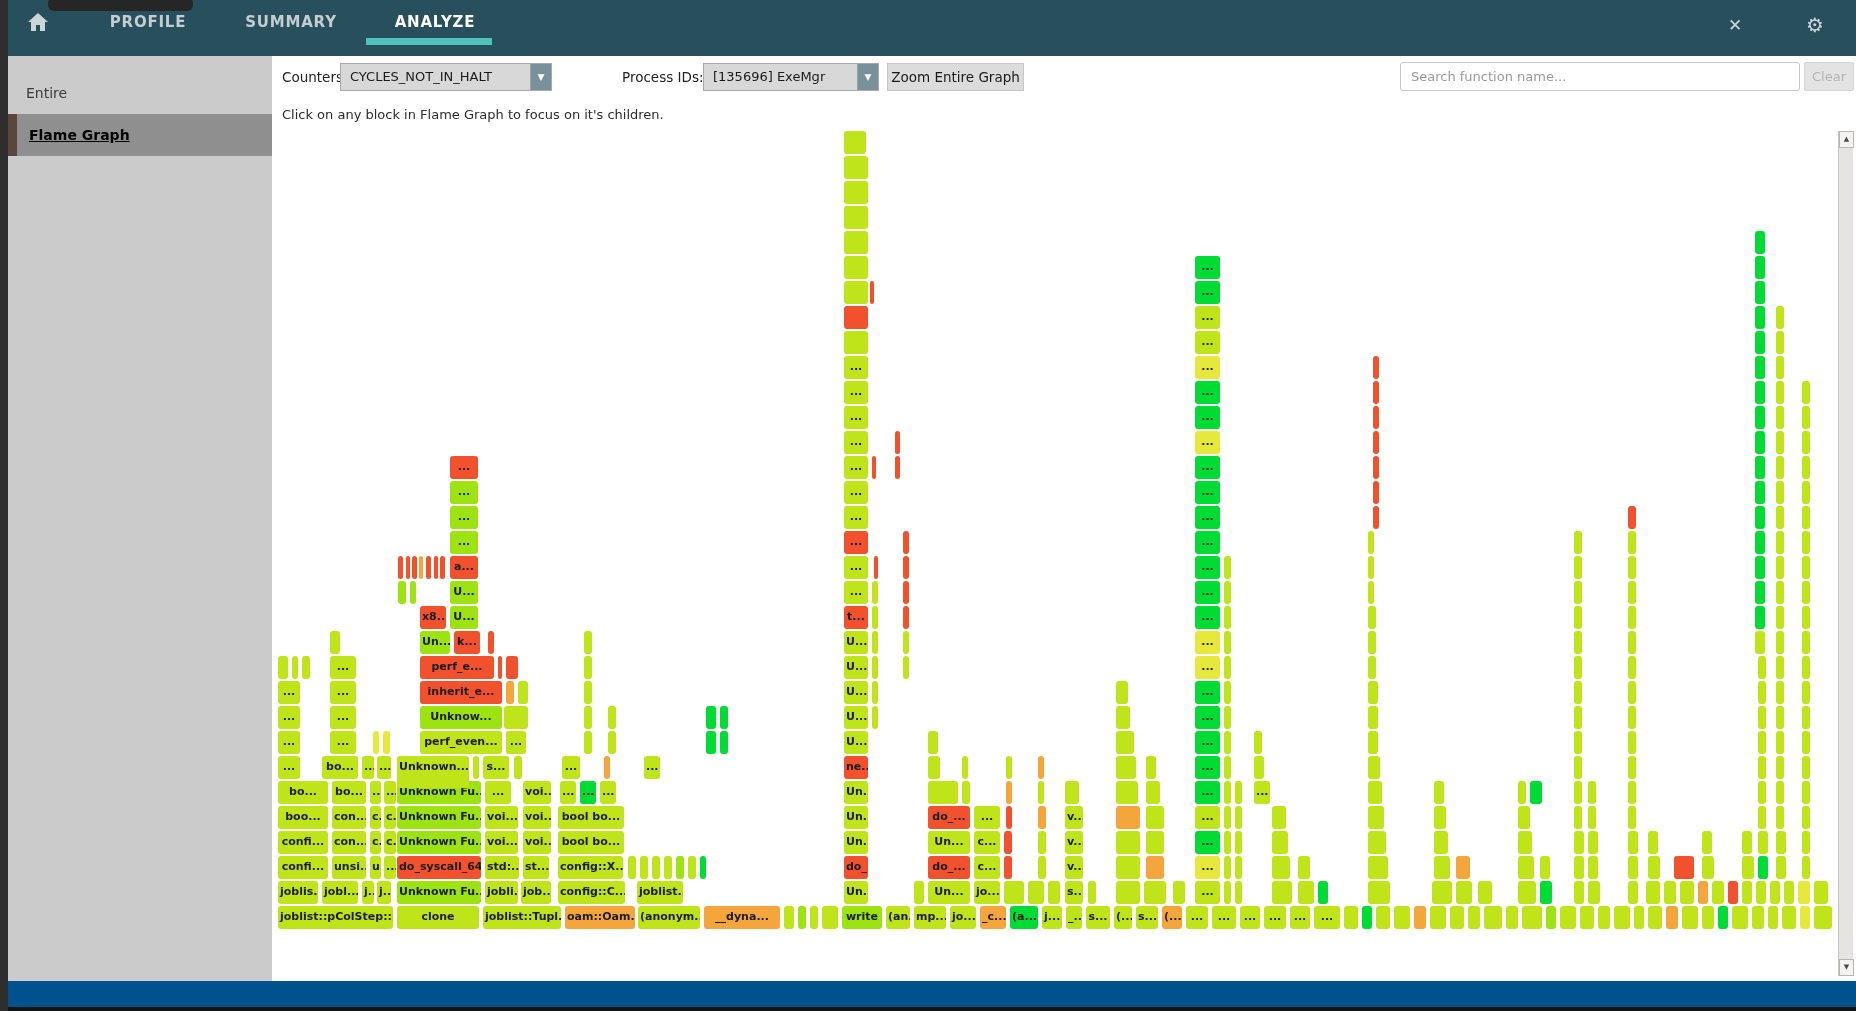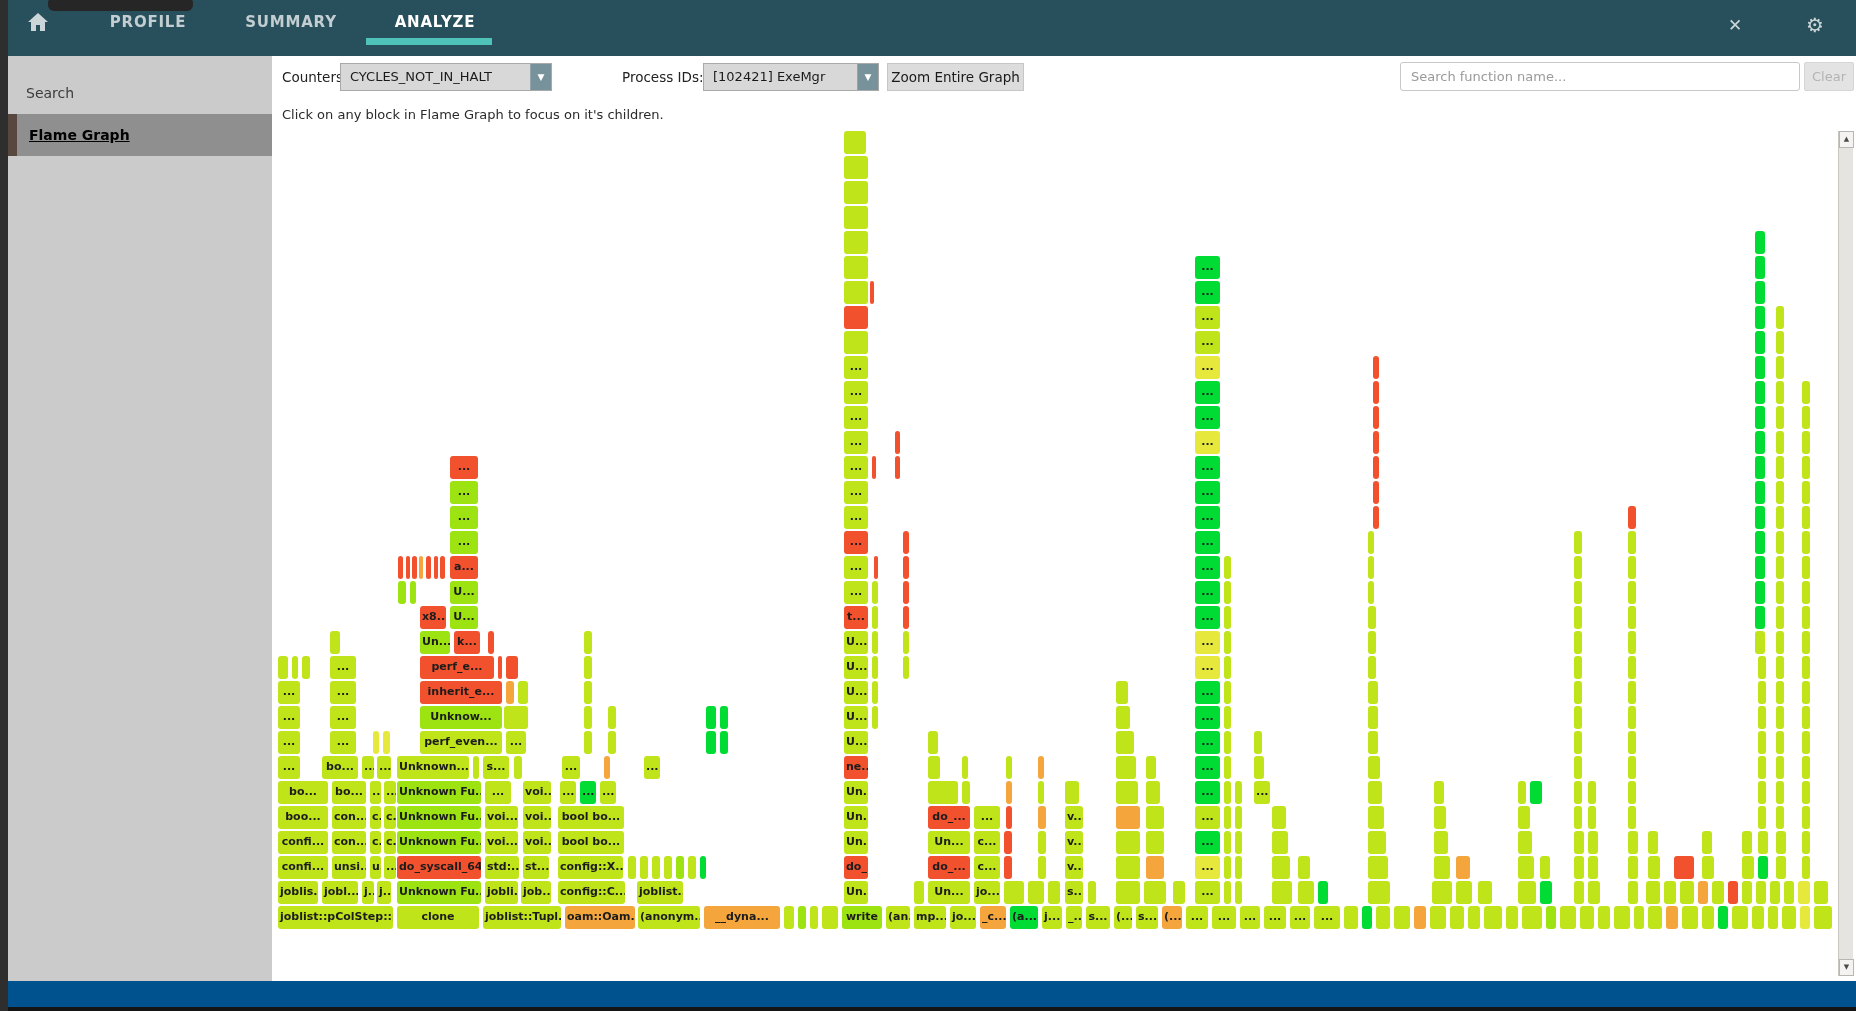"[102421] ExeMgr" span { text: 102421 -> 135696 }
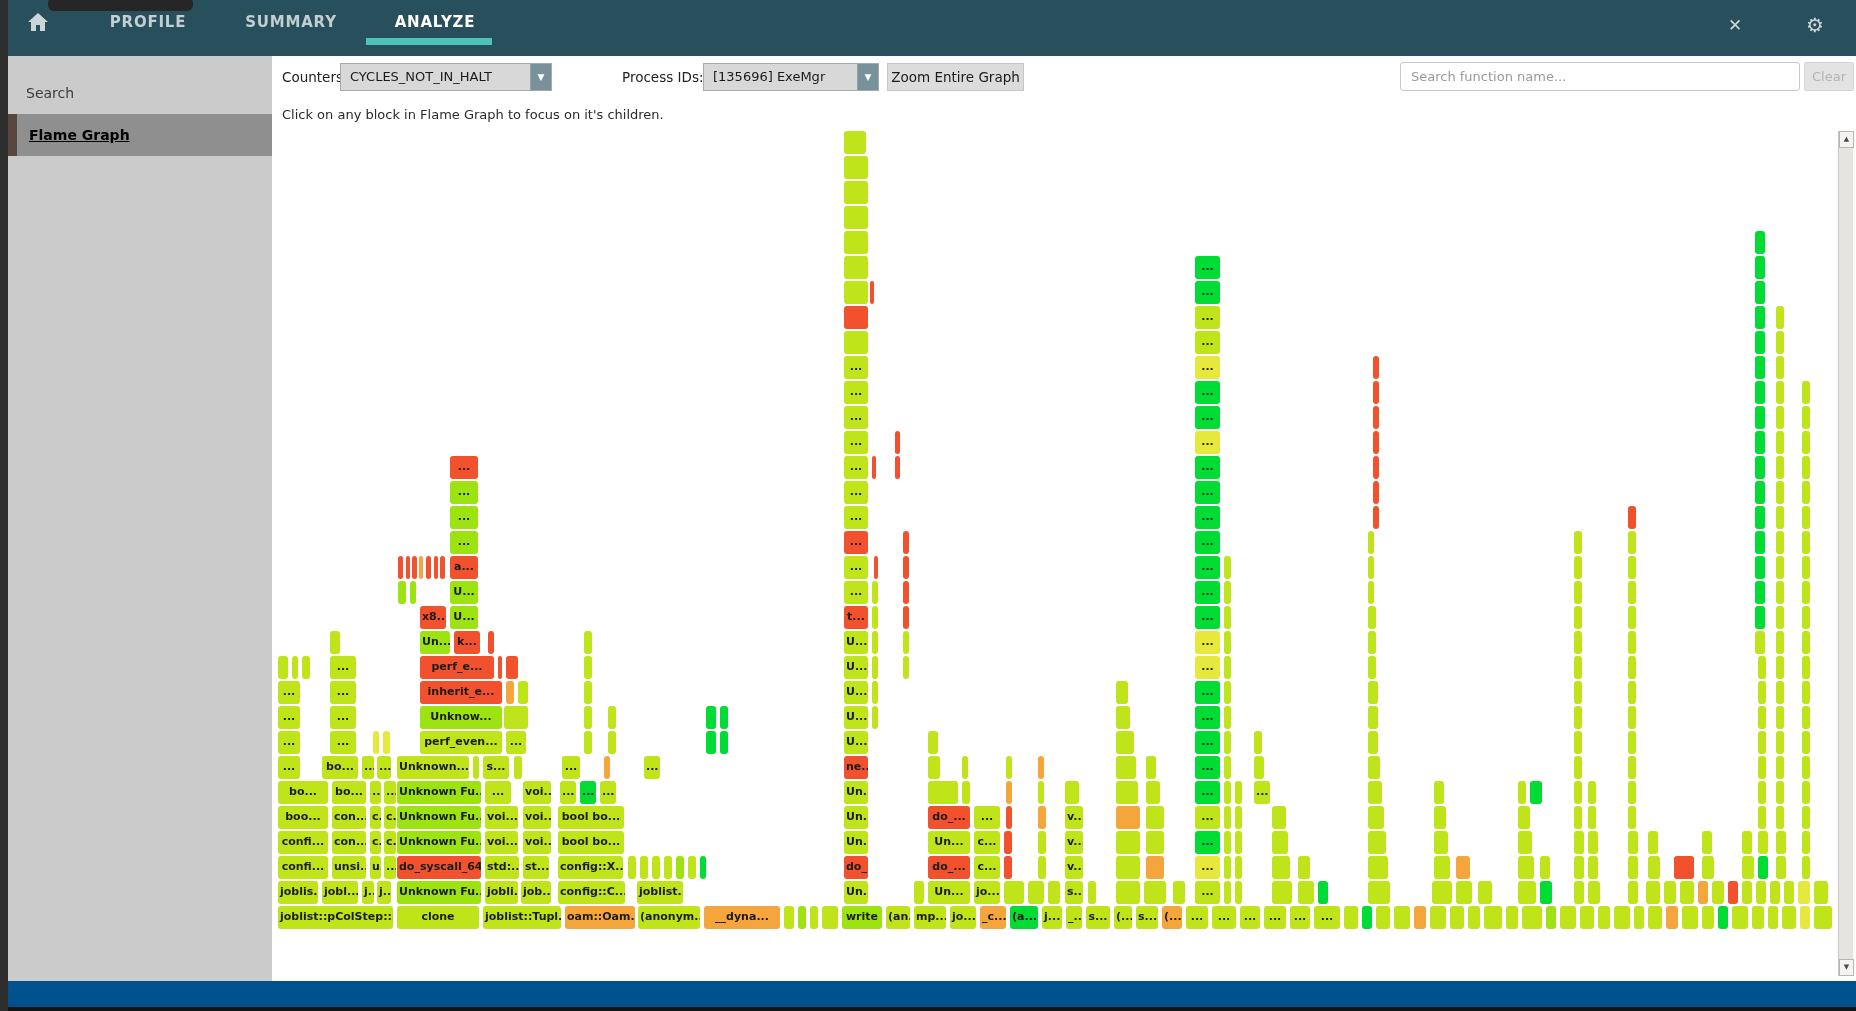"Search" div.side-item { text: Search -> Entire }
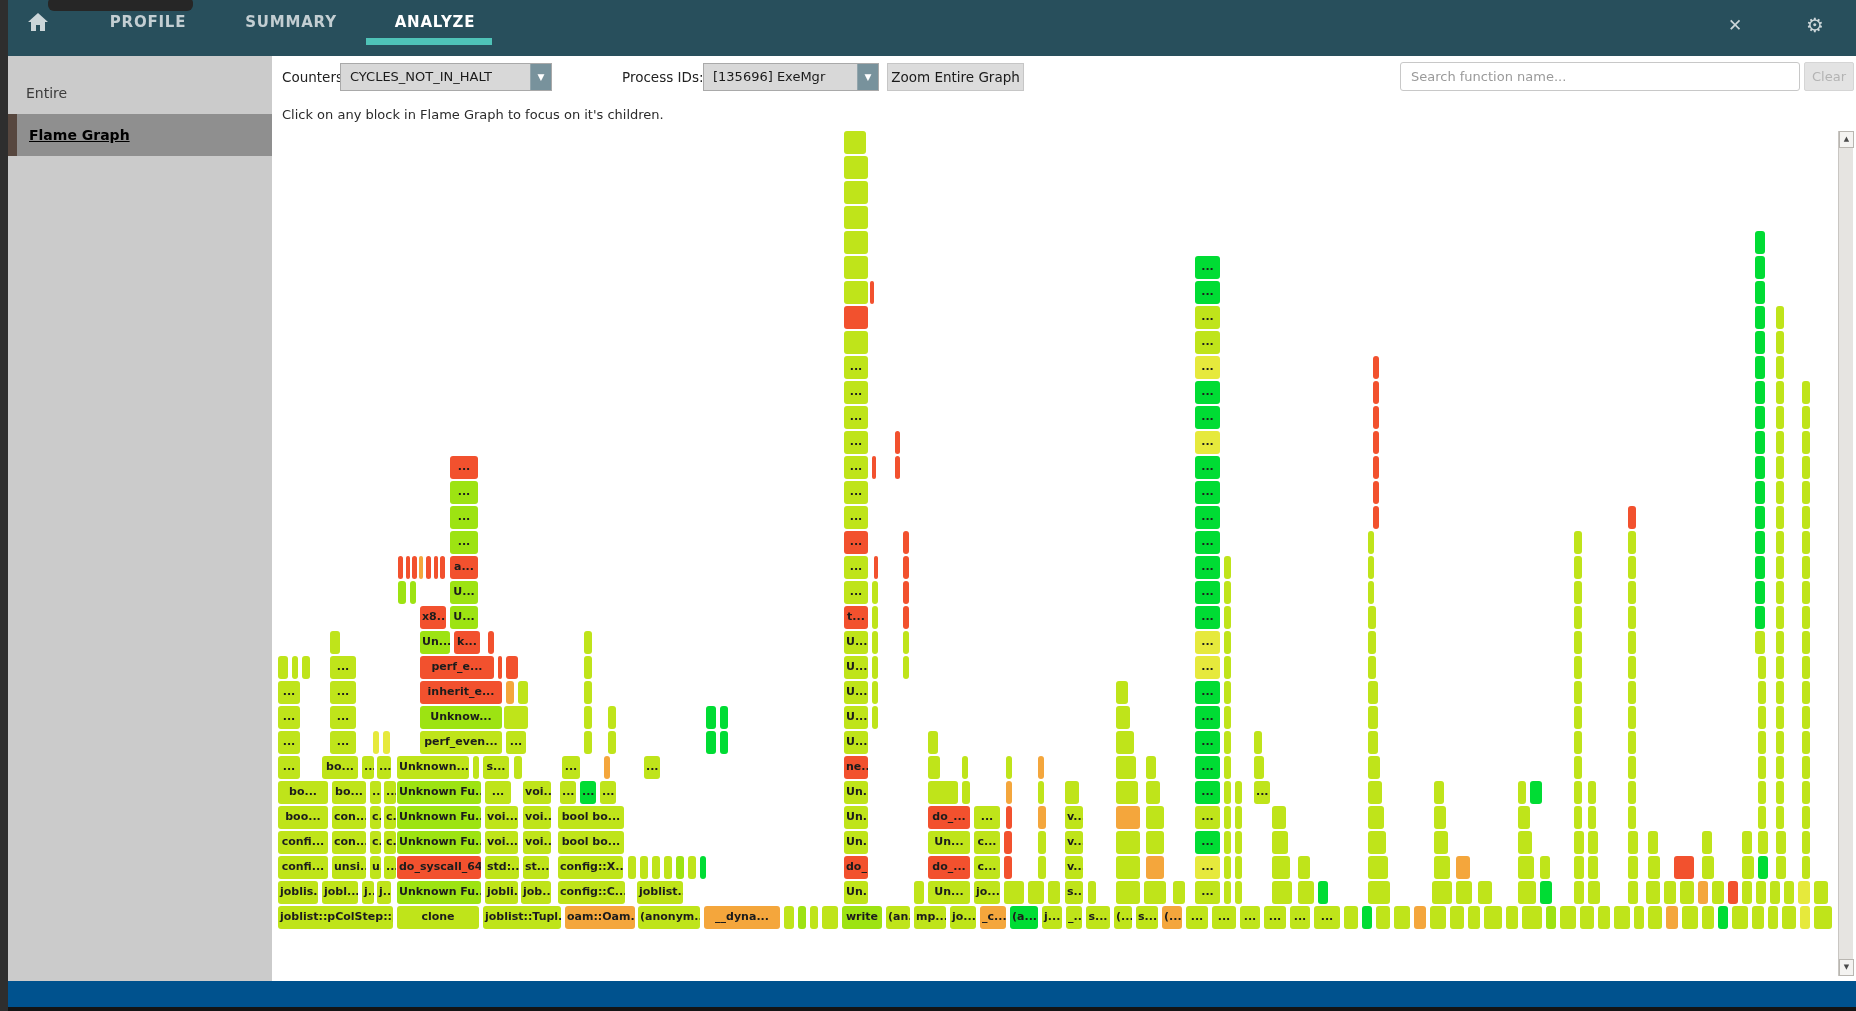"Unknown..." div.fb { height: 23px -> 32px }
